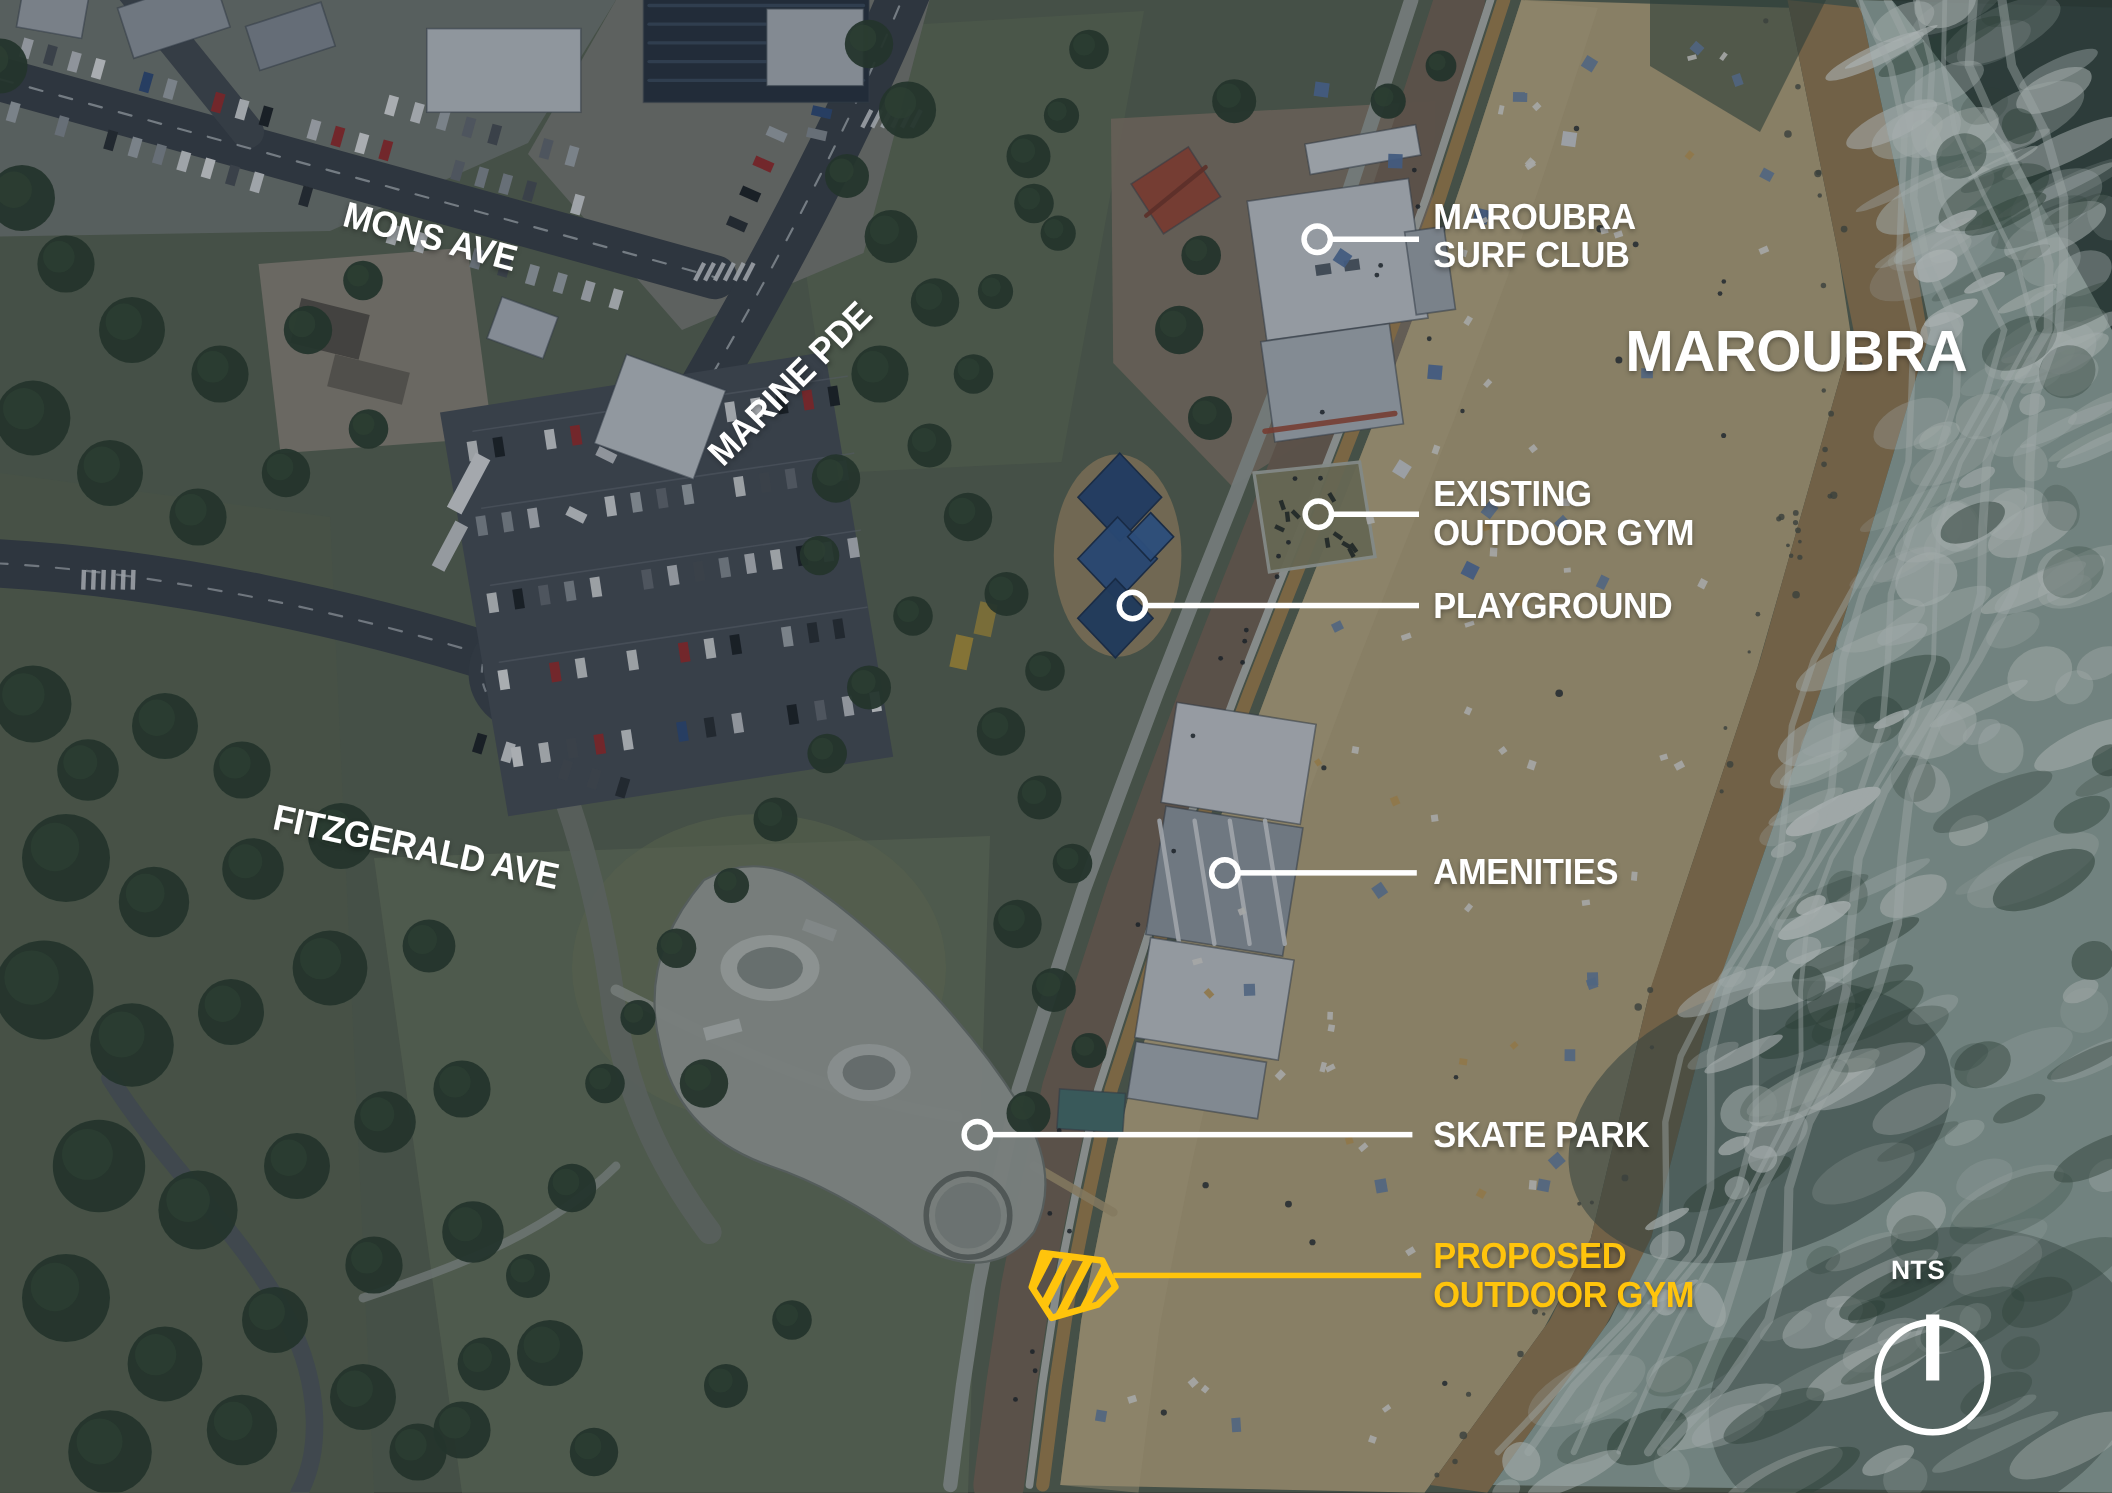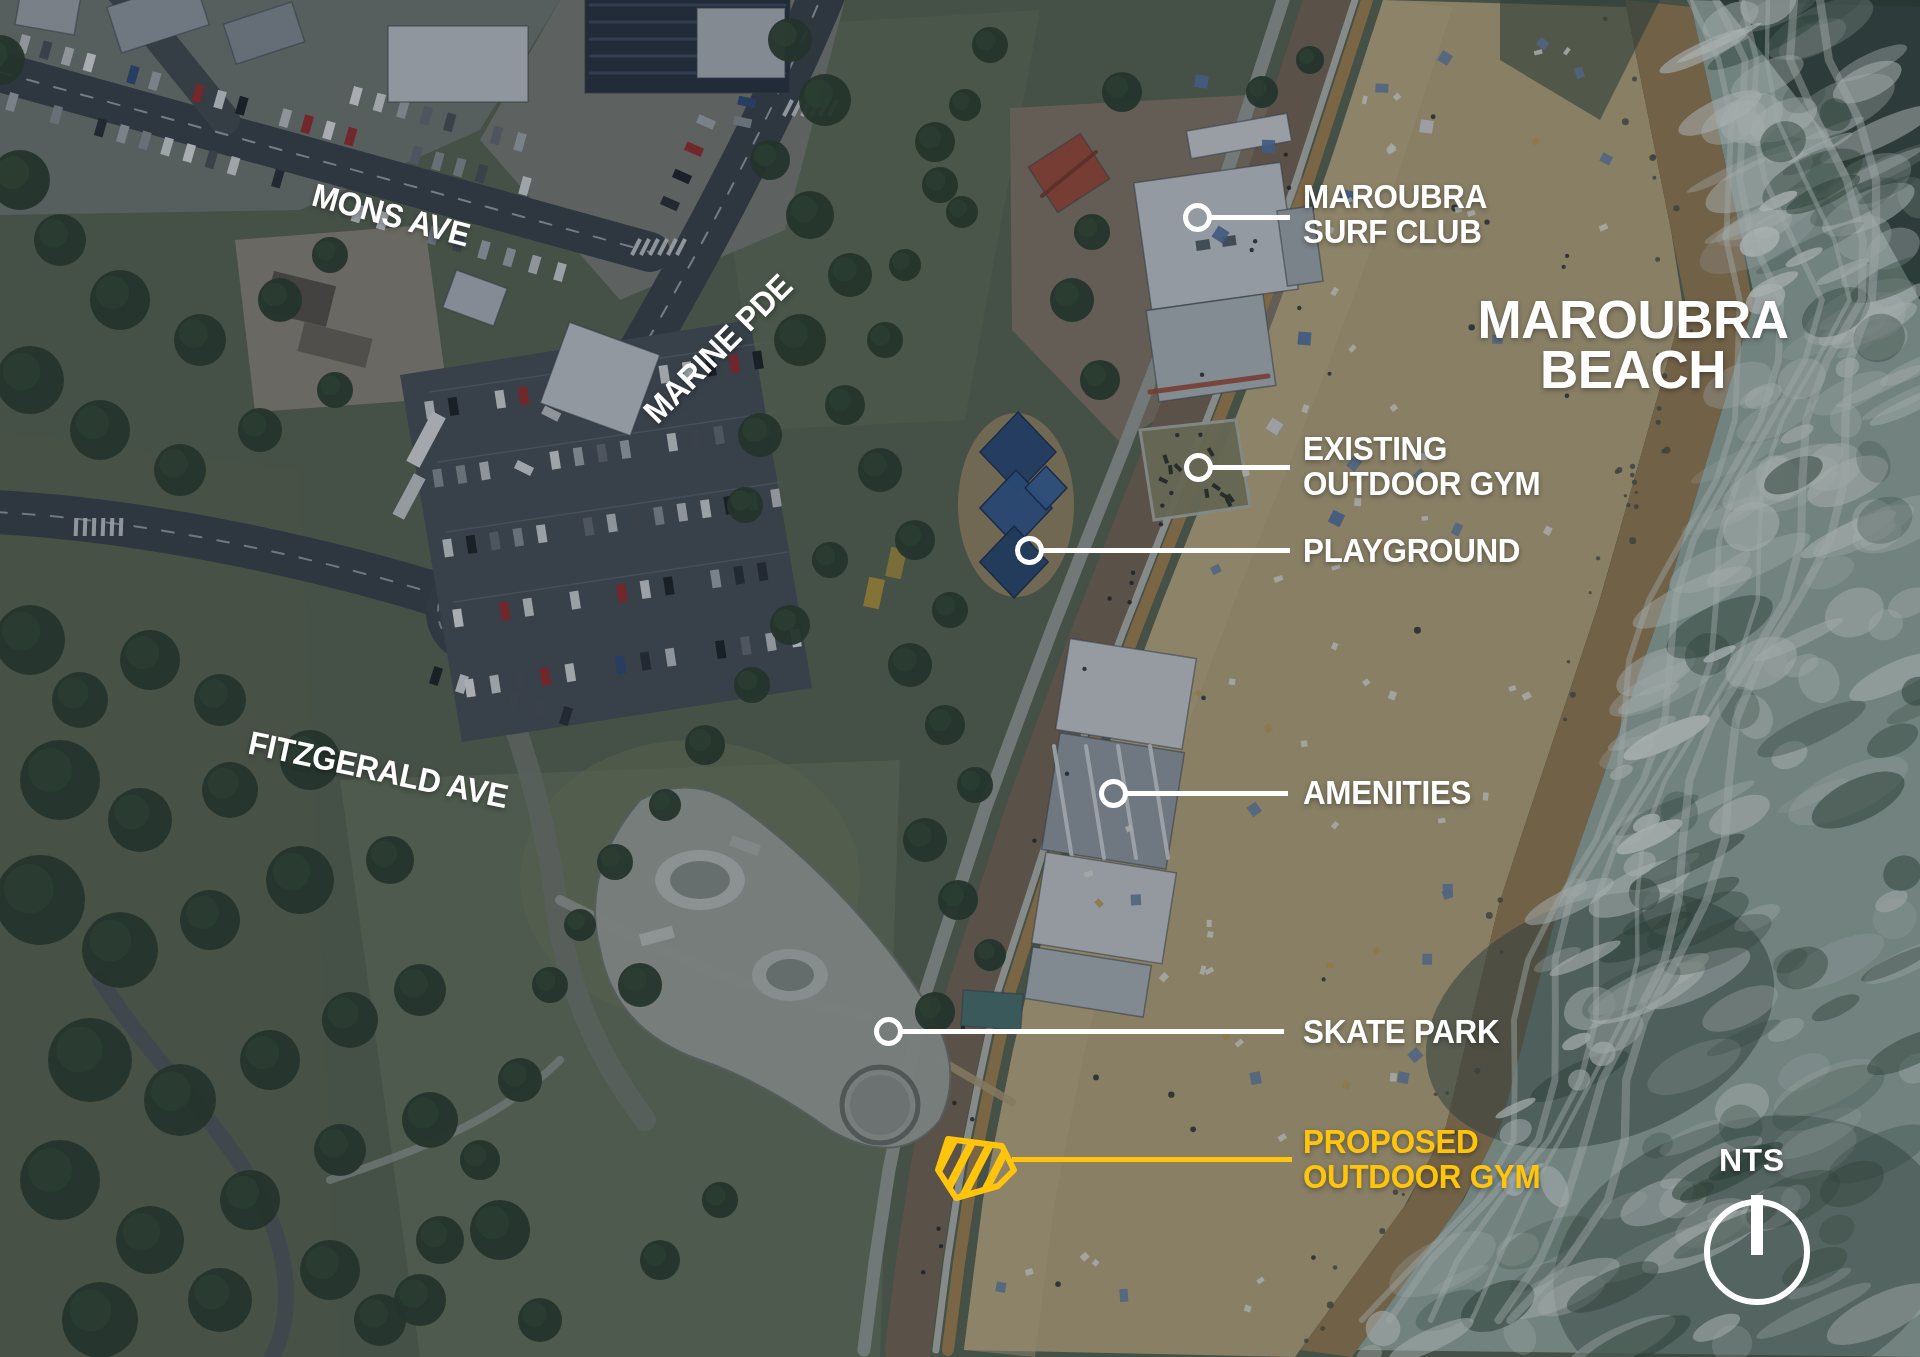"BEACH" div { html: <div>BEACH</div> -> none }
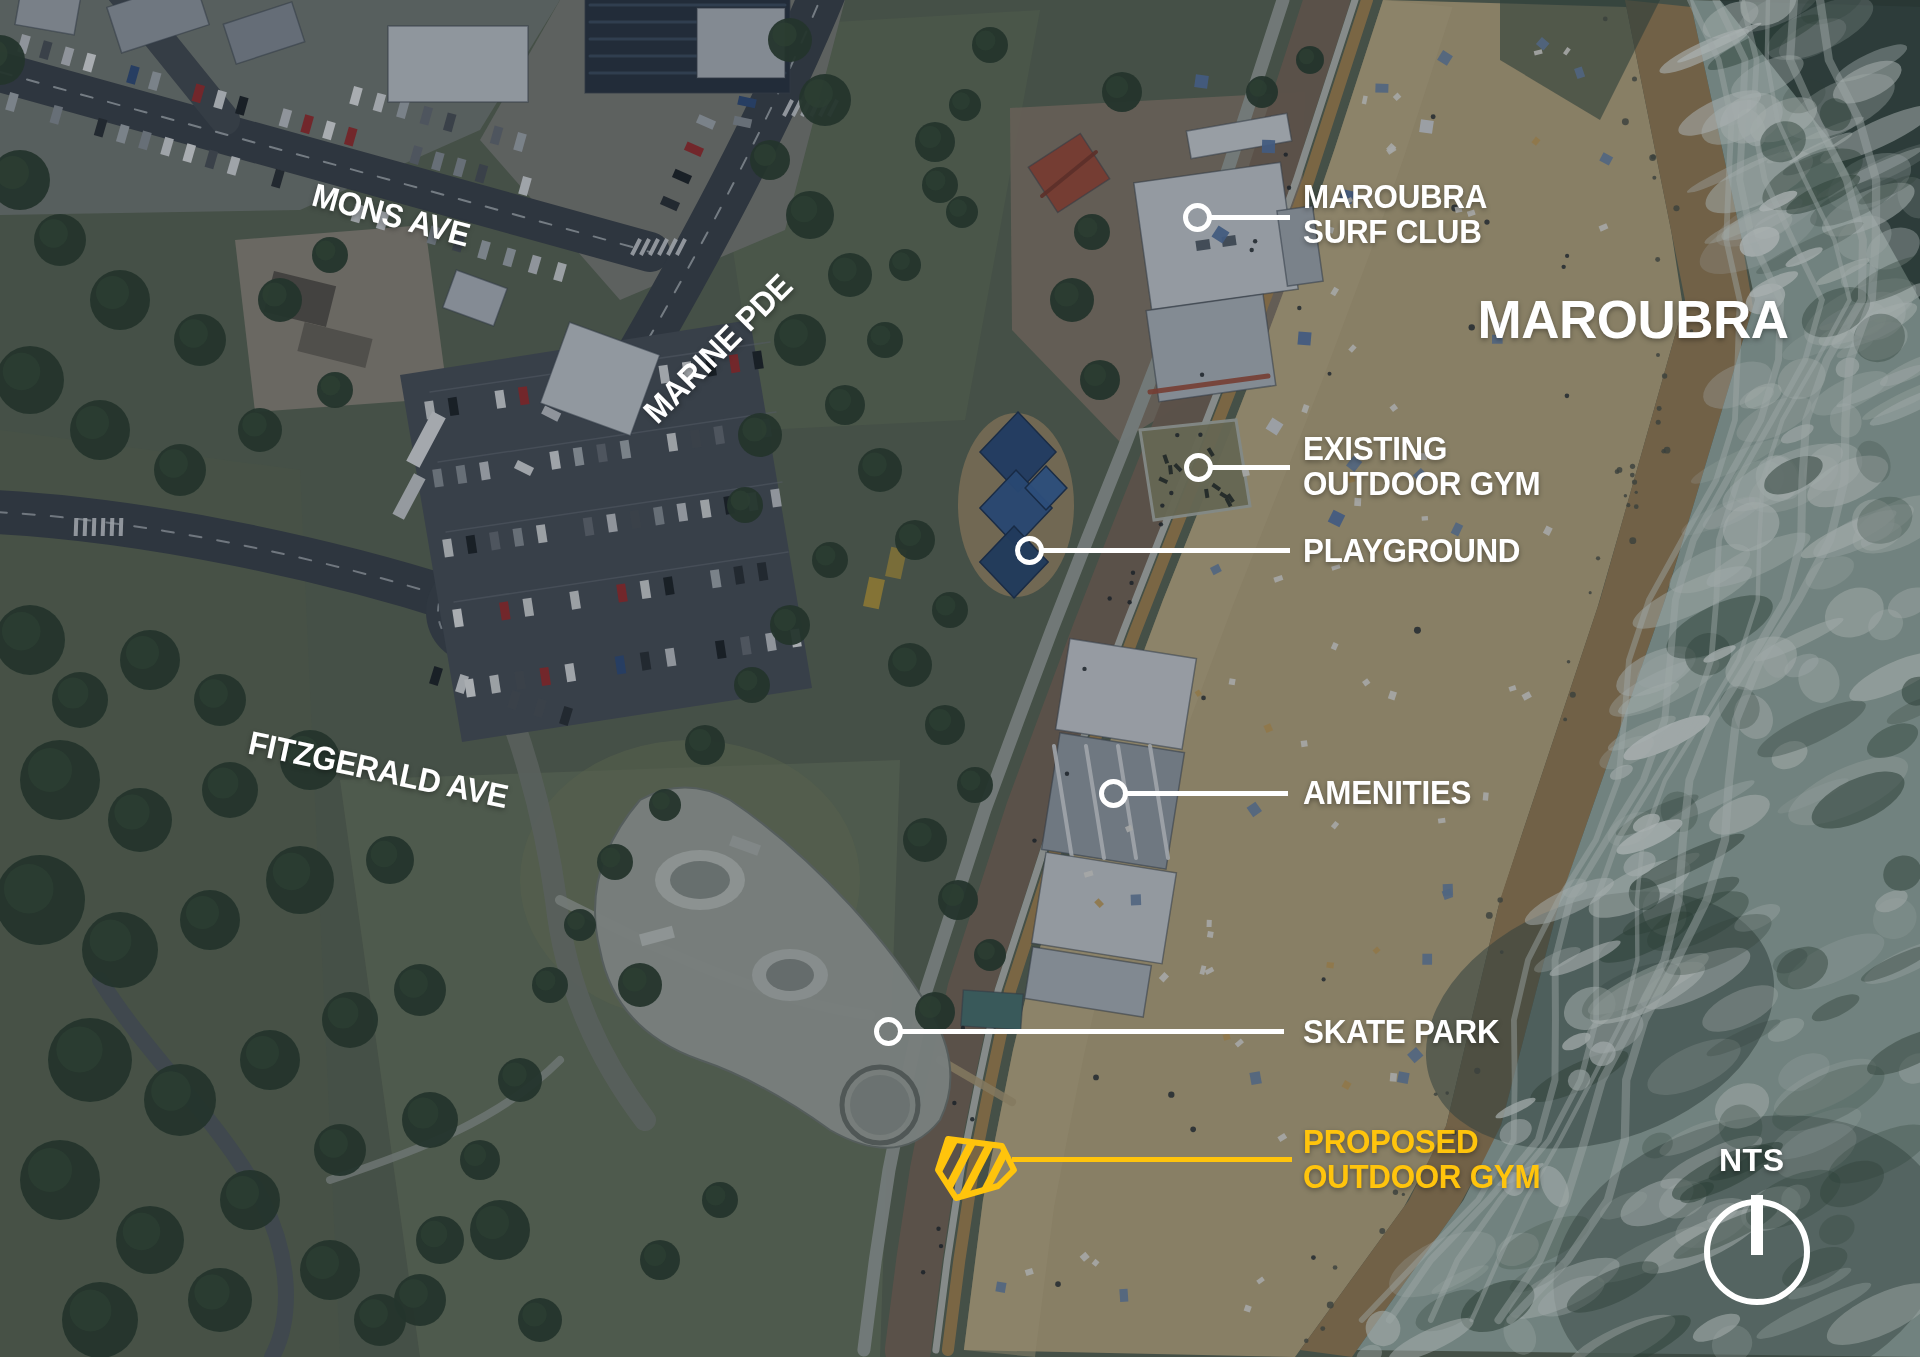"NTS" .nts { font-size: 32px -> 24px }
